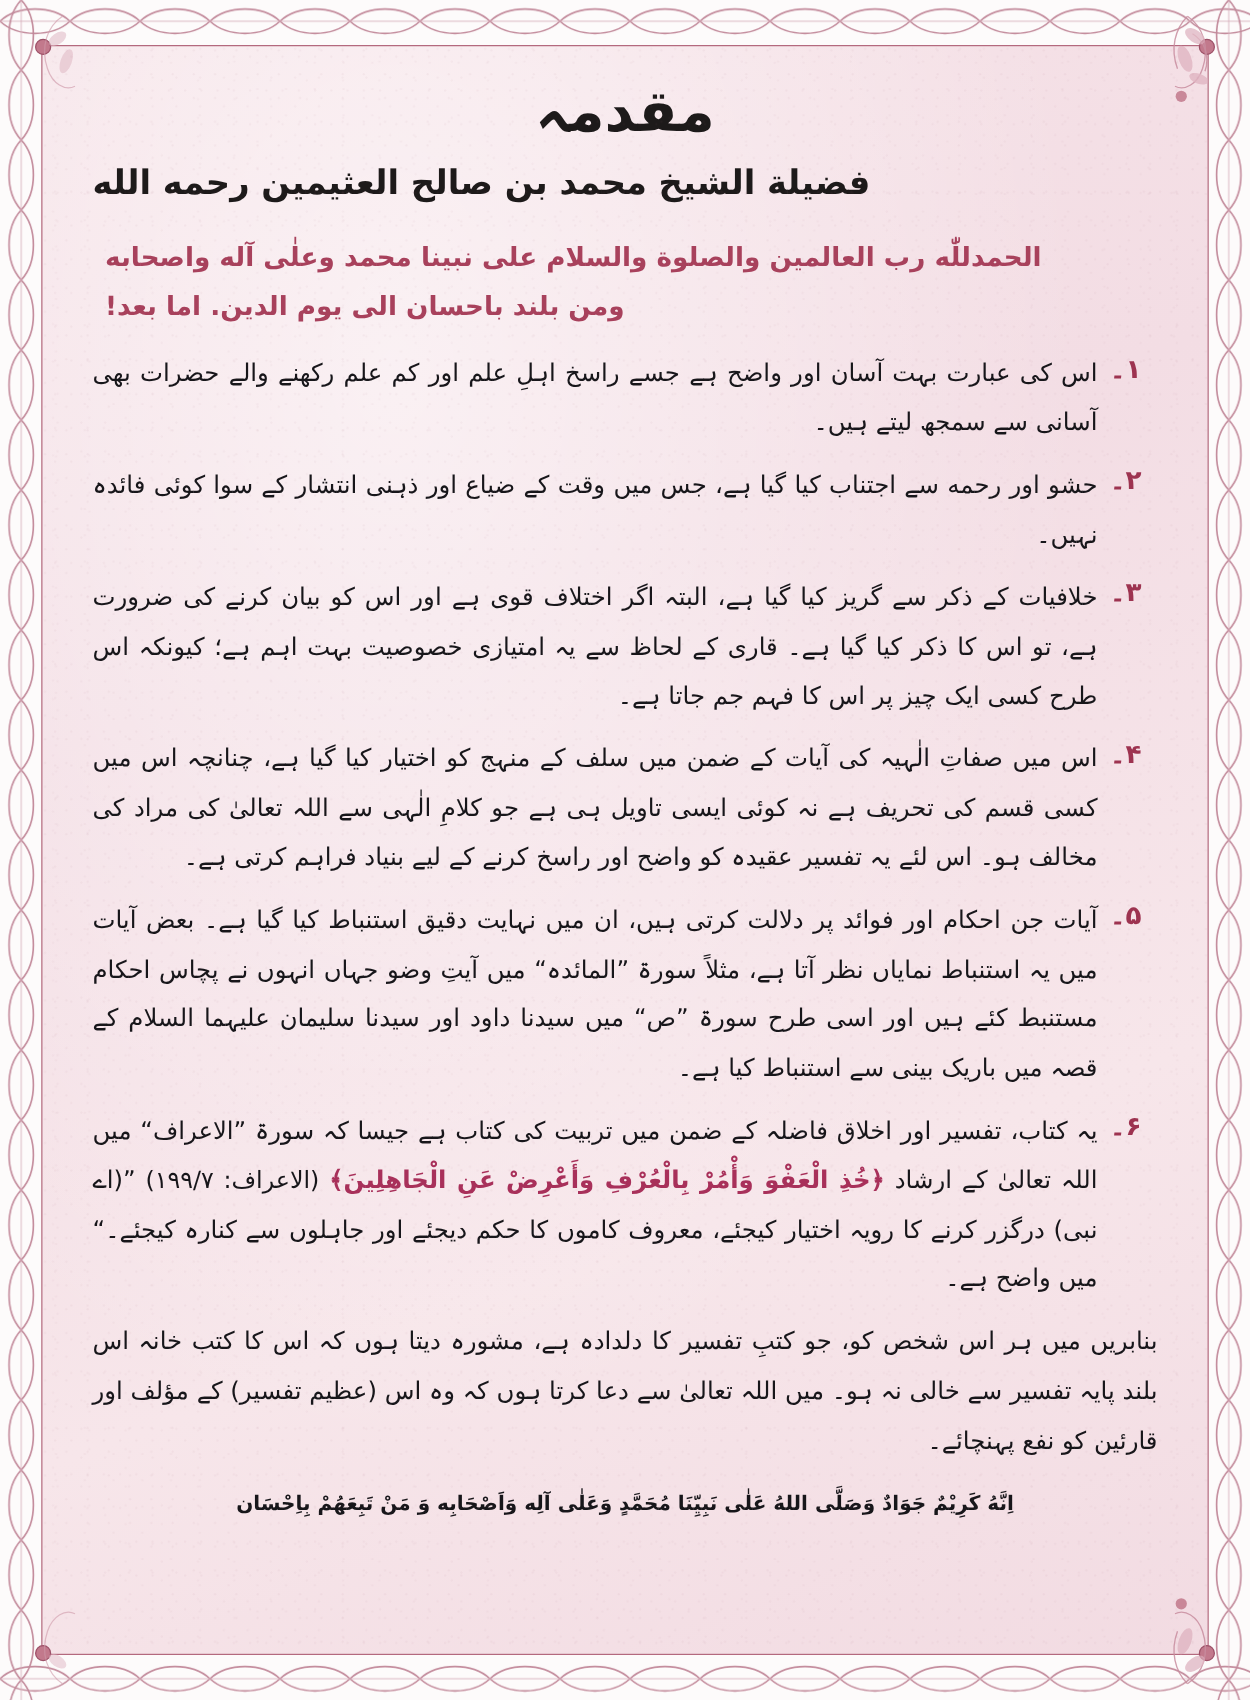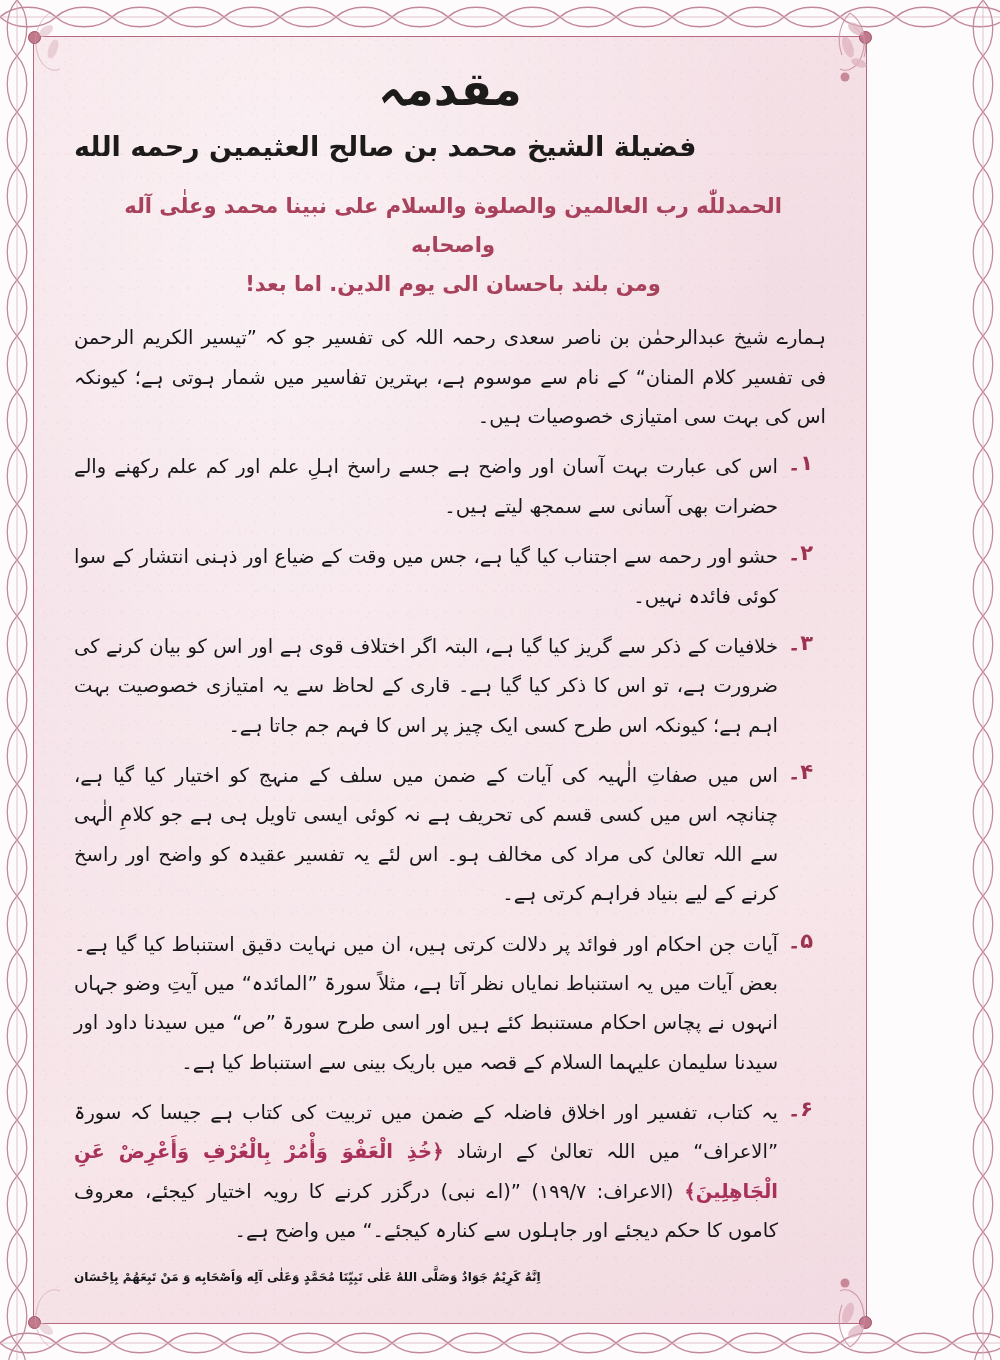"مقدمہ" .panel { width: 834px -> 934px }
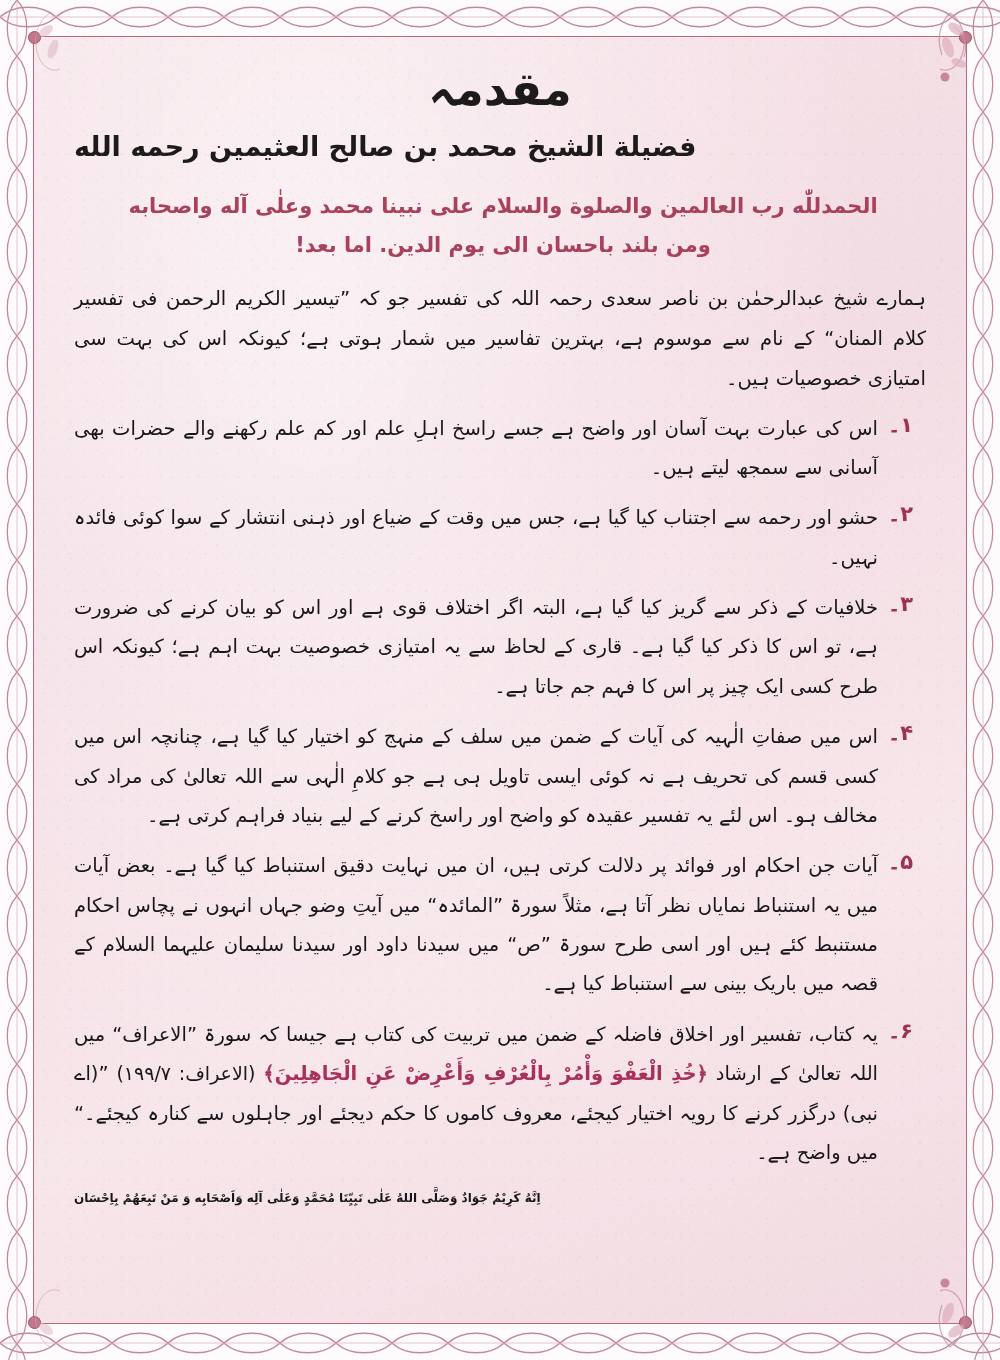"الحمدللّٰه رب العالمين والصلوة والسلام" .hamd { text-align: center -> left }
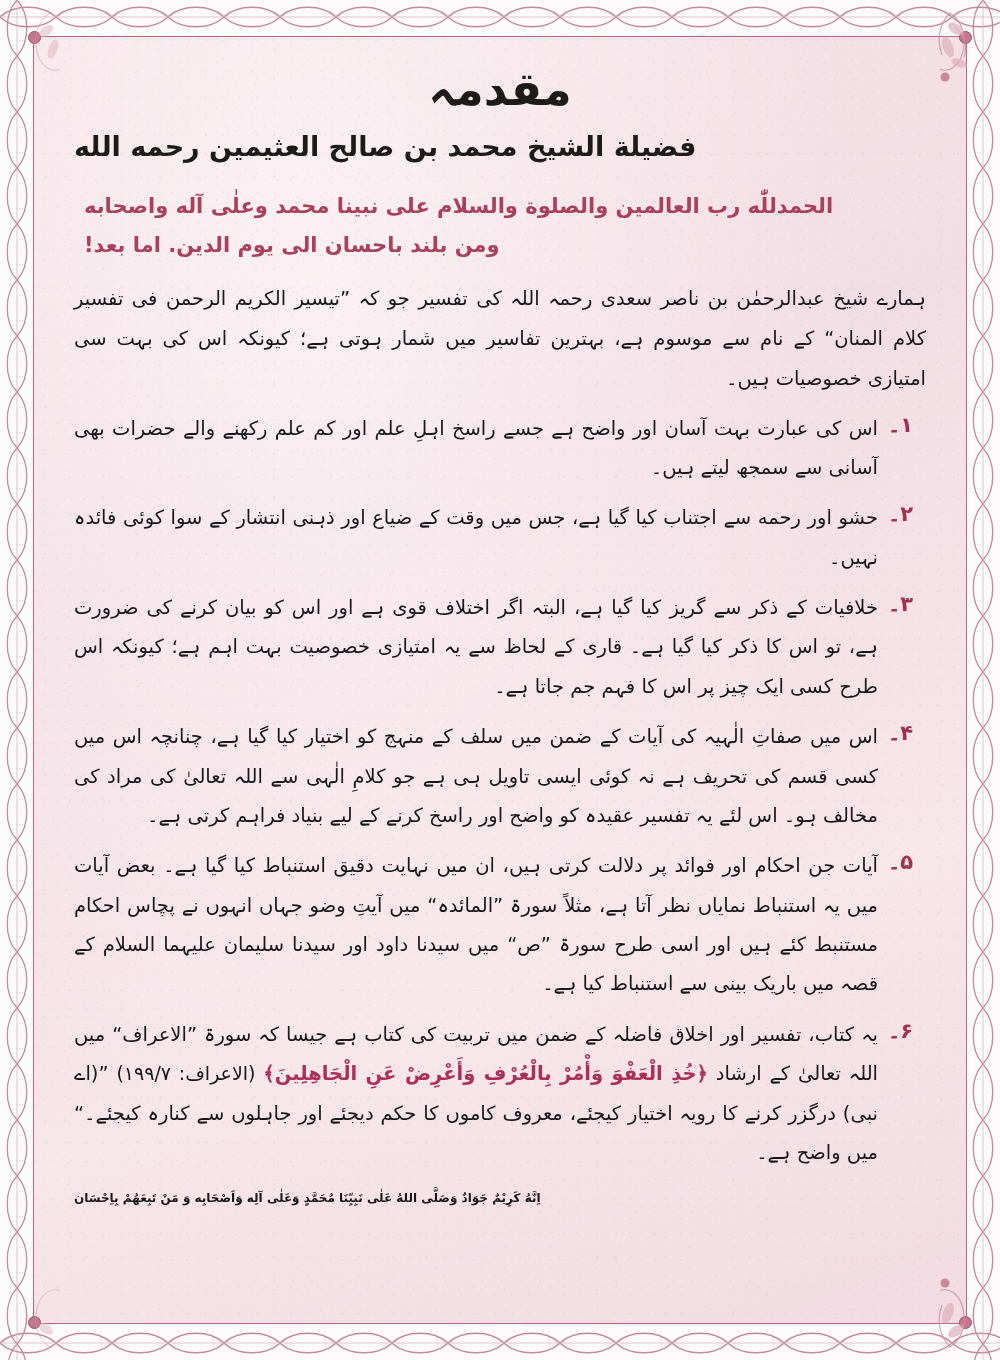"ہمارے شیخ عبدالرحمٰن بن ناصر" p.para { html: <p>ہمارے شیخ عبدالرحمٰن بن ناصر سعدی رحمہ اللہ کی تفسیر جو کہ ”تیسیر الکریم الرحمن فی تفسیر کلام المنان“ کے نام سے موسوم ہے، بہترین تفاسیر میں شمار ہوتی ہے؛ کیونکہ اس کی بہت سی امتیازی خصوصیات ہیں۔</p> -> none }
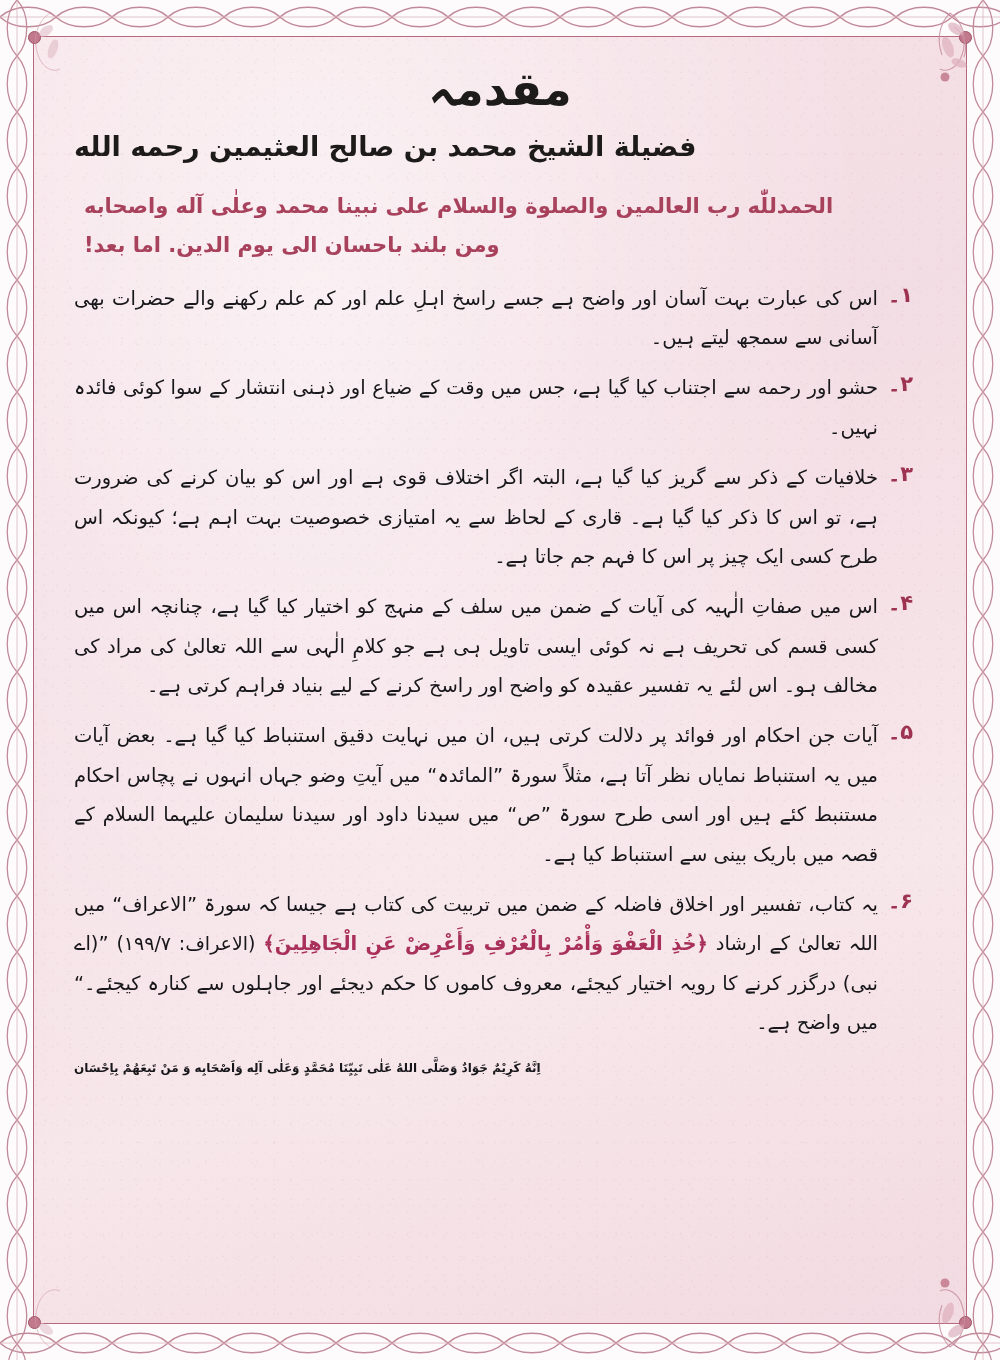"بنابریں میں ہر اس شخص" p.para { html: none -> <p>بنابریں میں ہر اس شخص کو، جو کتبِ تفسیر کا دلدادہ ہے، مشورہ دیتا ہوں کہ اس کا کتب خانہ اس بلند پایہ تفسیر سے خالی نہ ہو۔ میں اللہ تعالیٰ سے دعا کرتا ہوں کہ وہ اس (عظیم تفسیر) کے مؤلف اور قارئین کو نفع پہنچائے۔</p> }
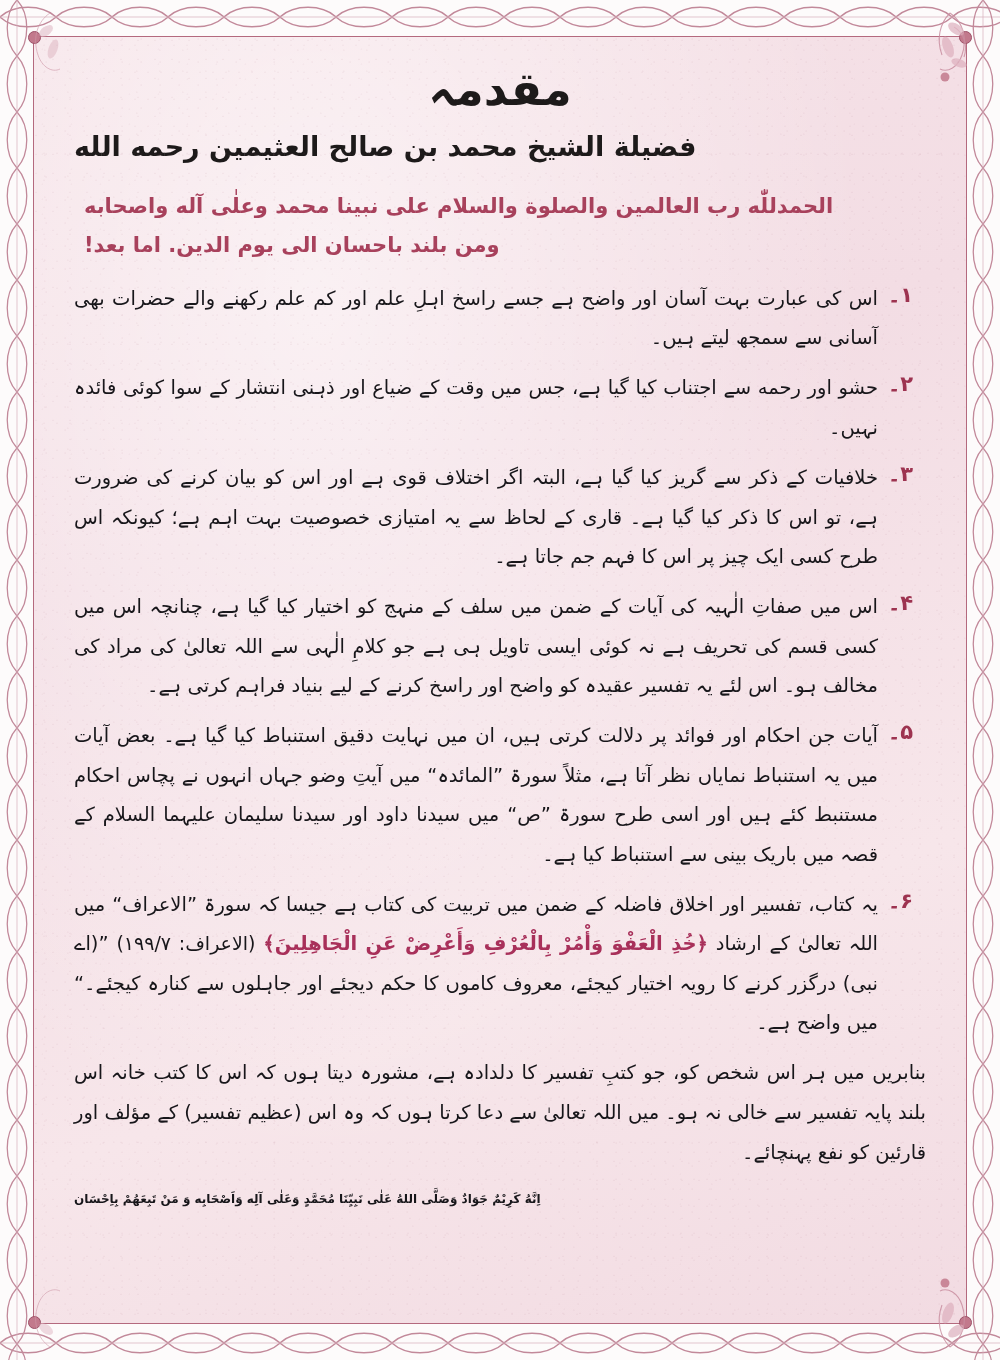"اِنَّهُ كَرِيْمٌ جَوَادٌ وَصَلَّى اللهُ" .closing-dua { font-size: 12px -> 16px; text-align: left -> center }
